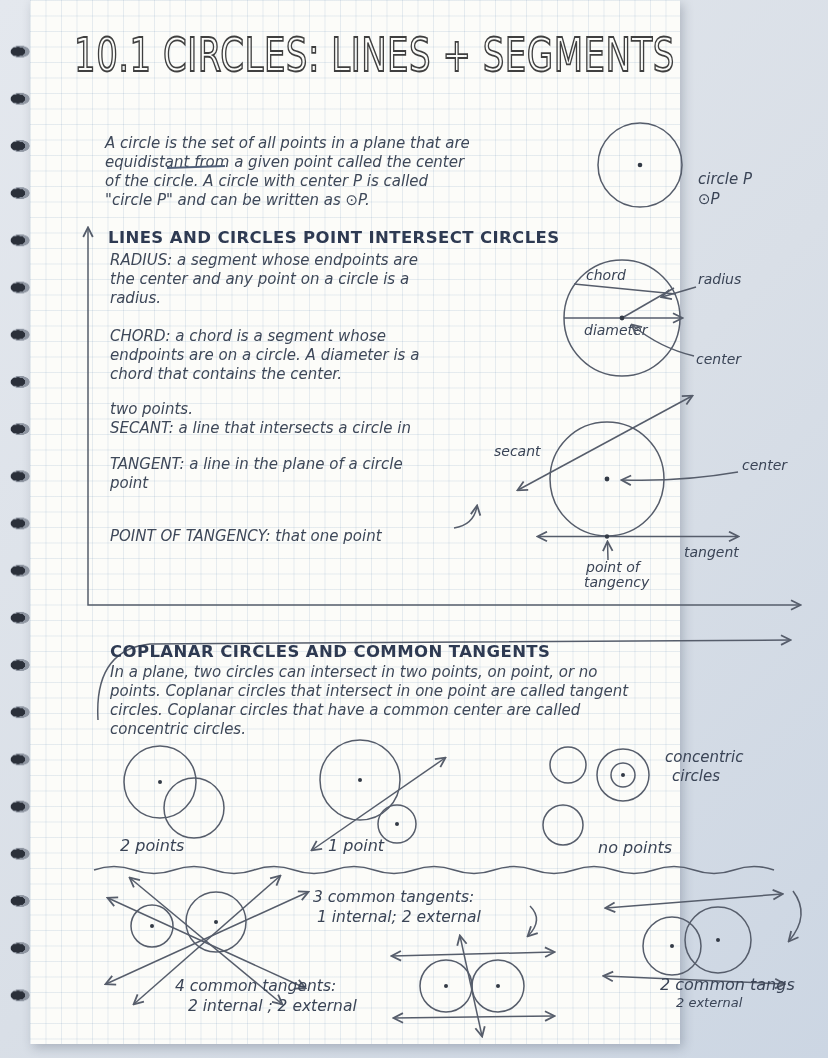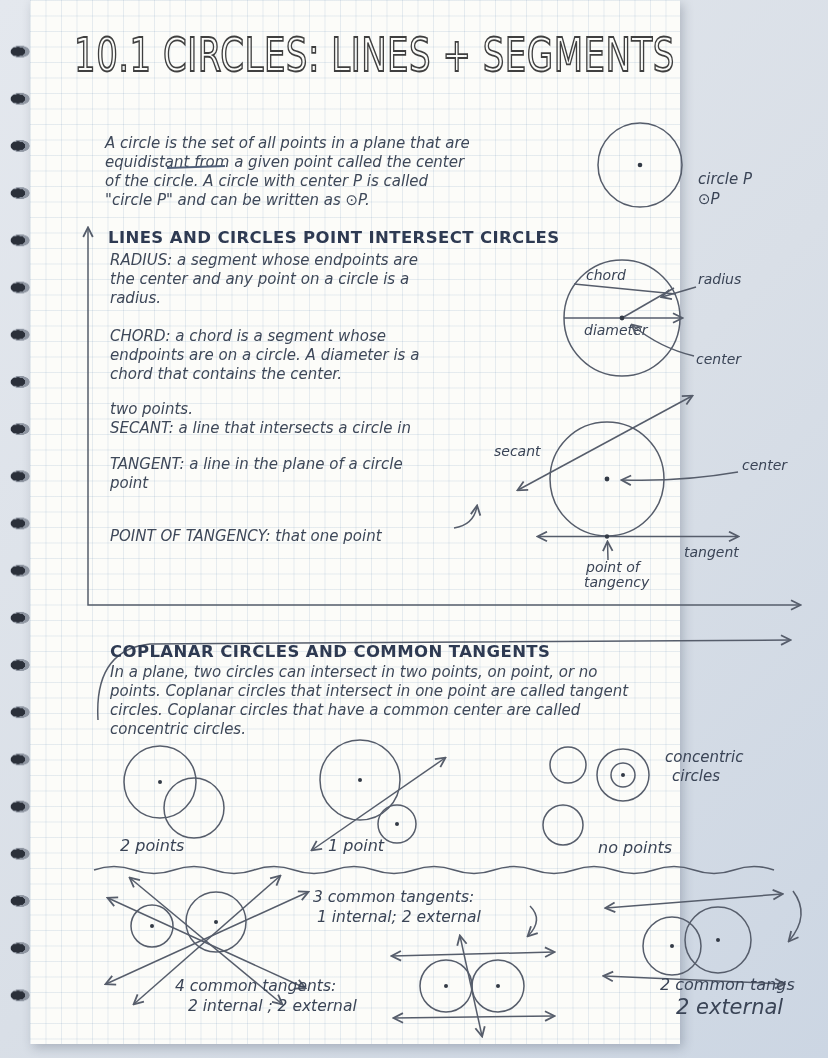"2 external" div.label { font-size: 21px -> 13px }
